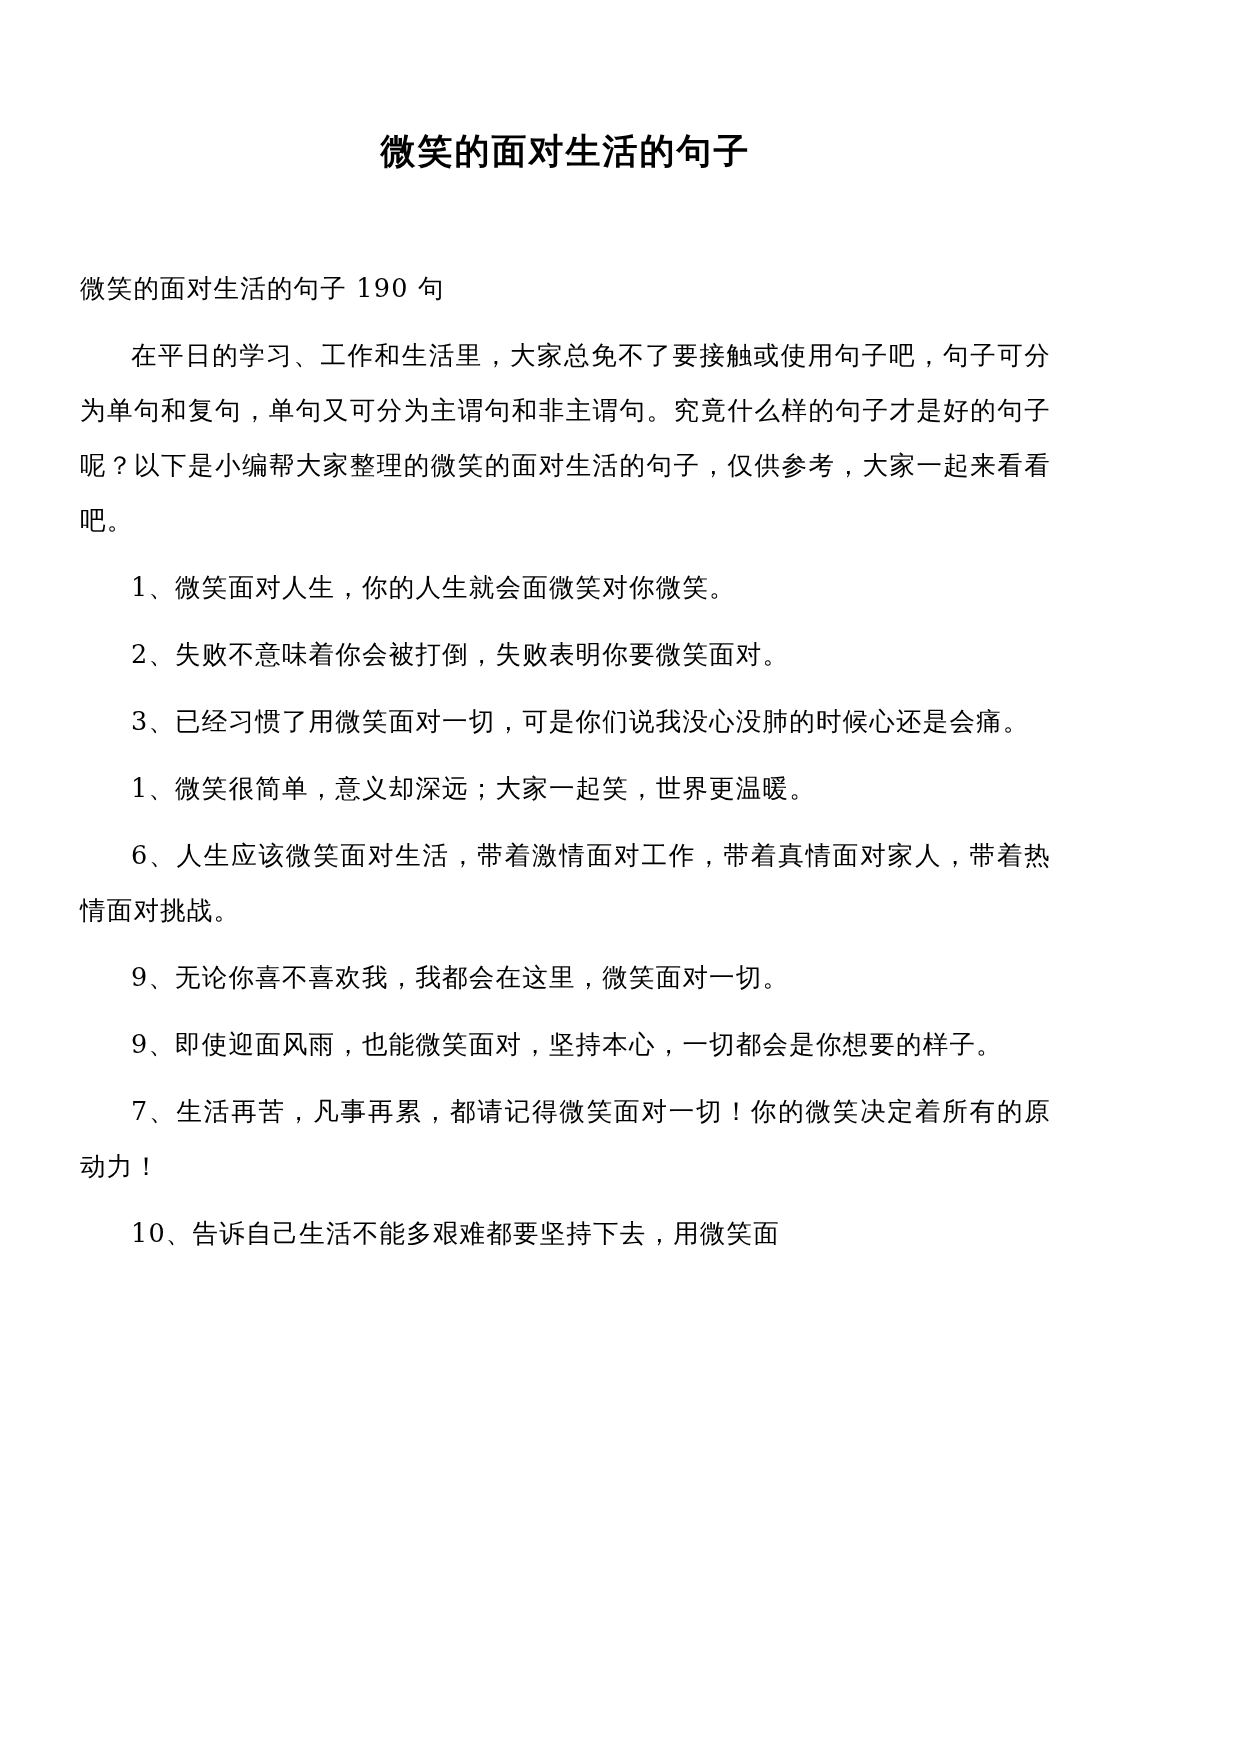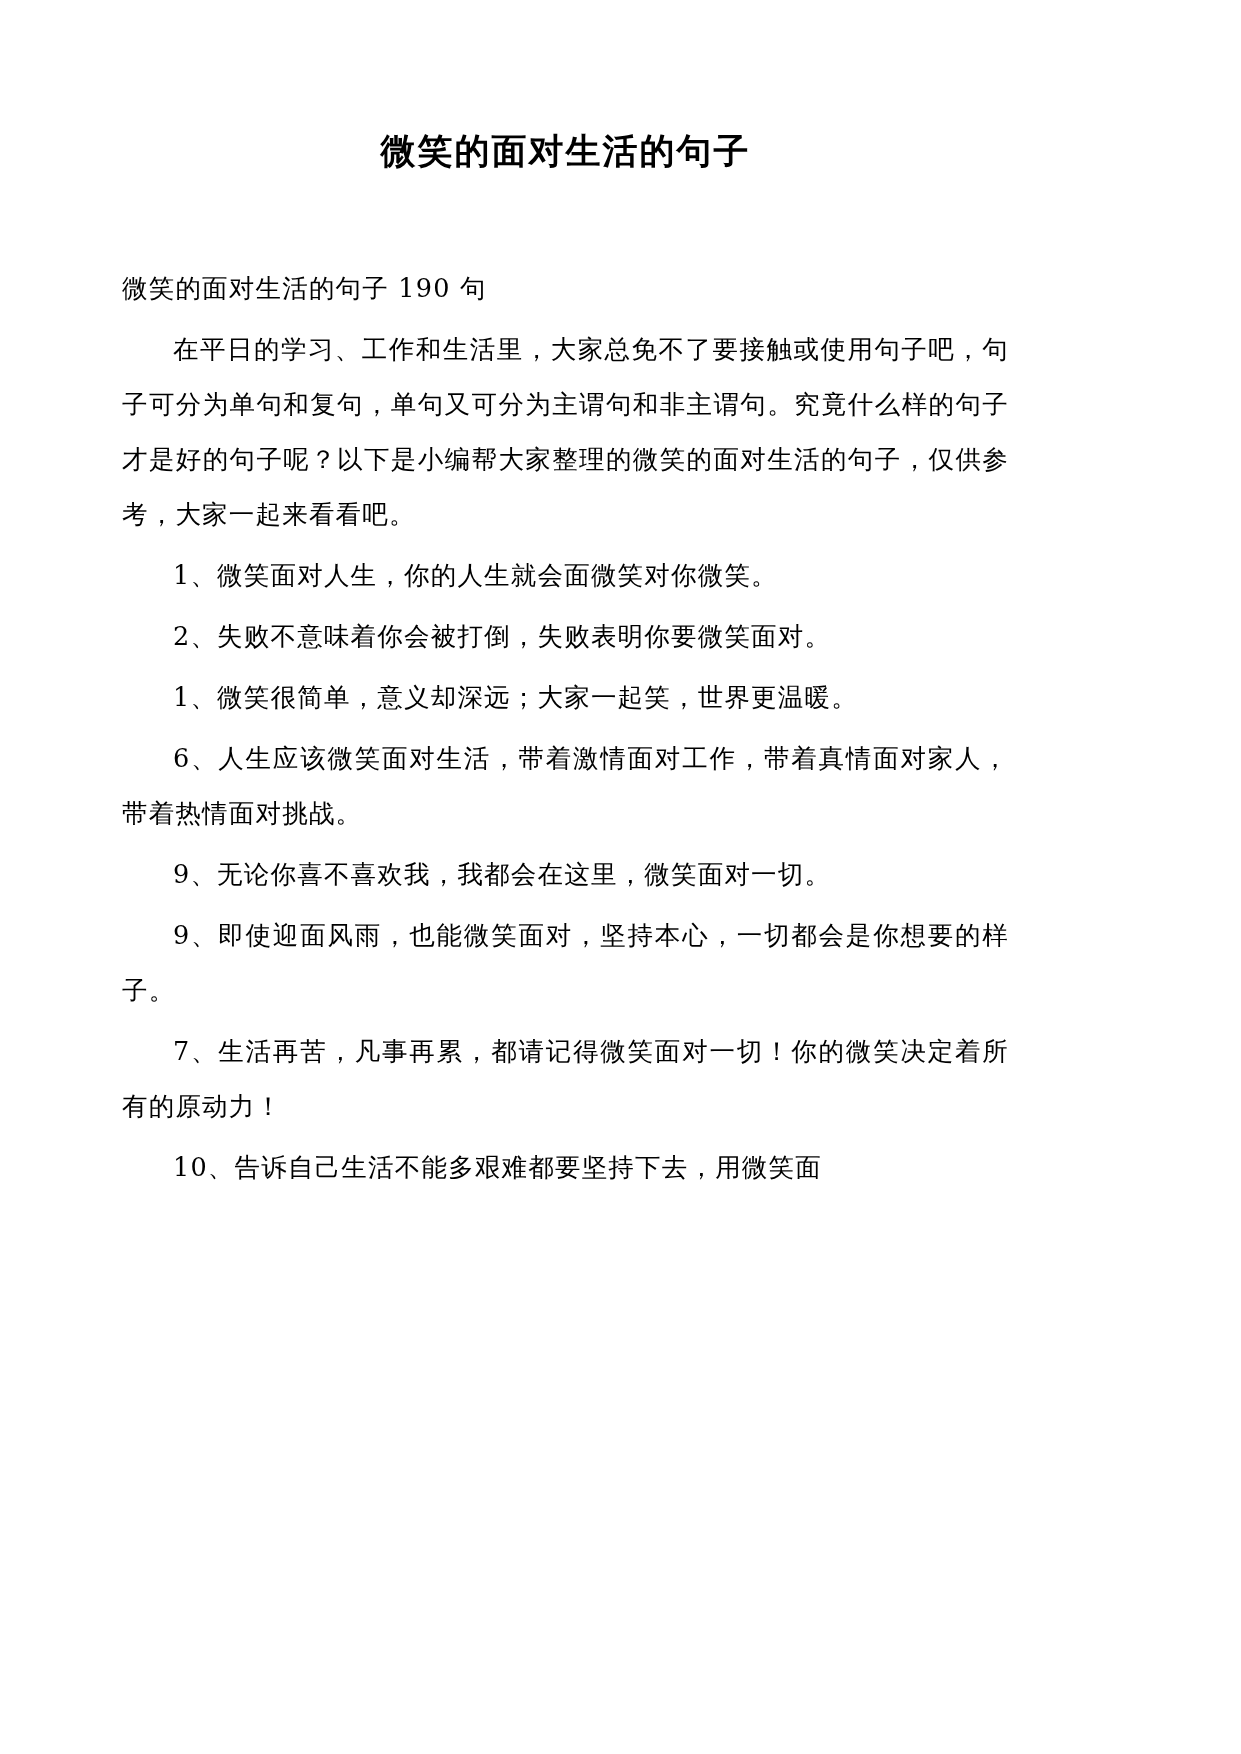"微笑的面对生活的句子" .page { padding: 0 116px -> 0 68px }
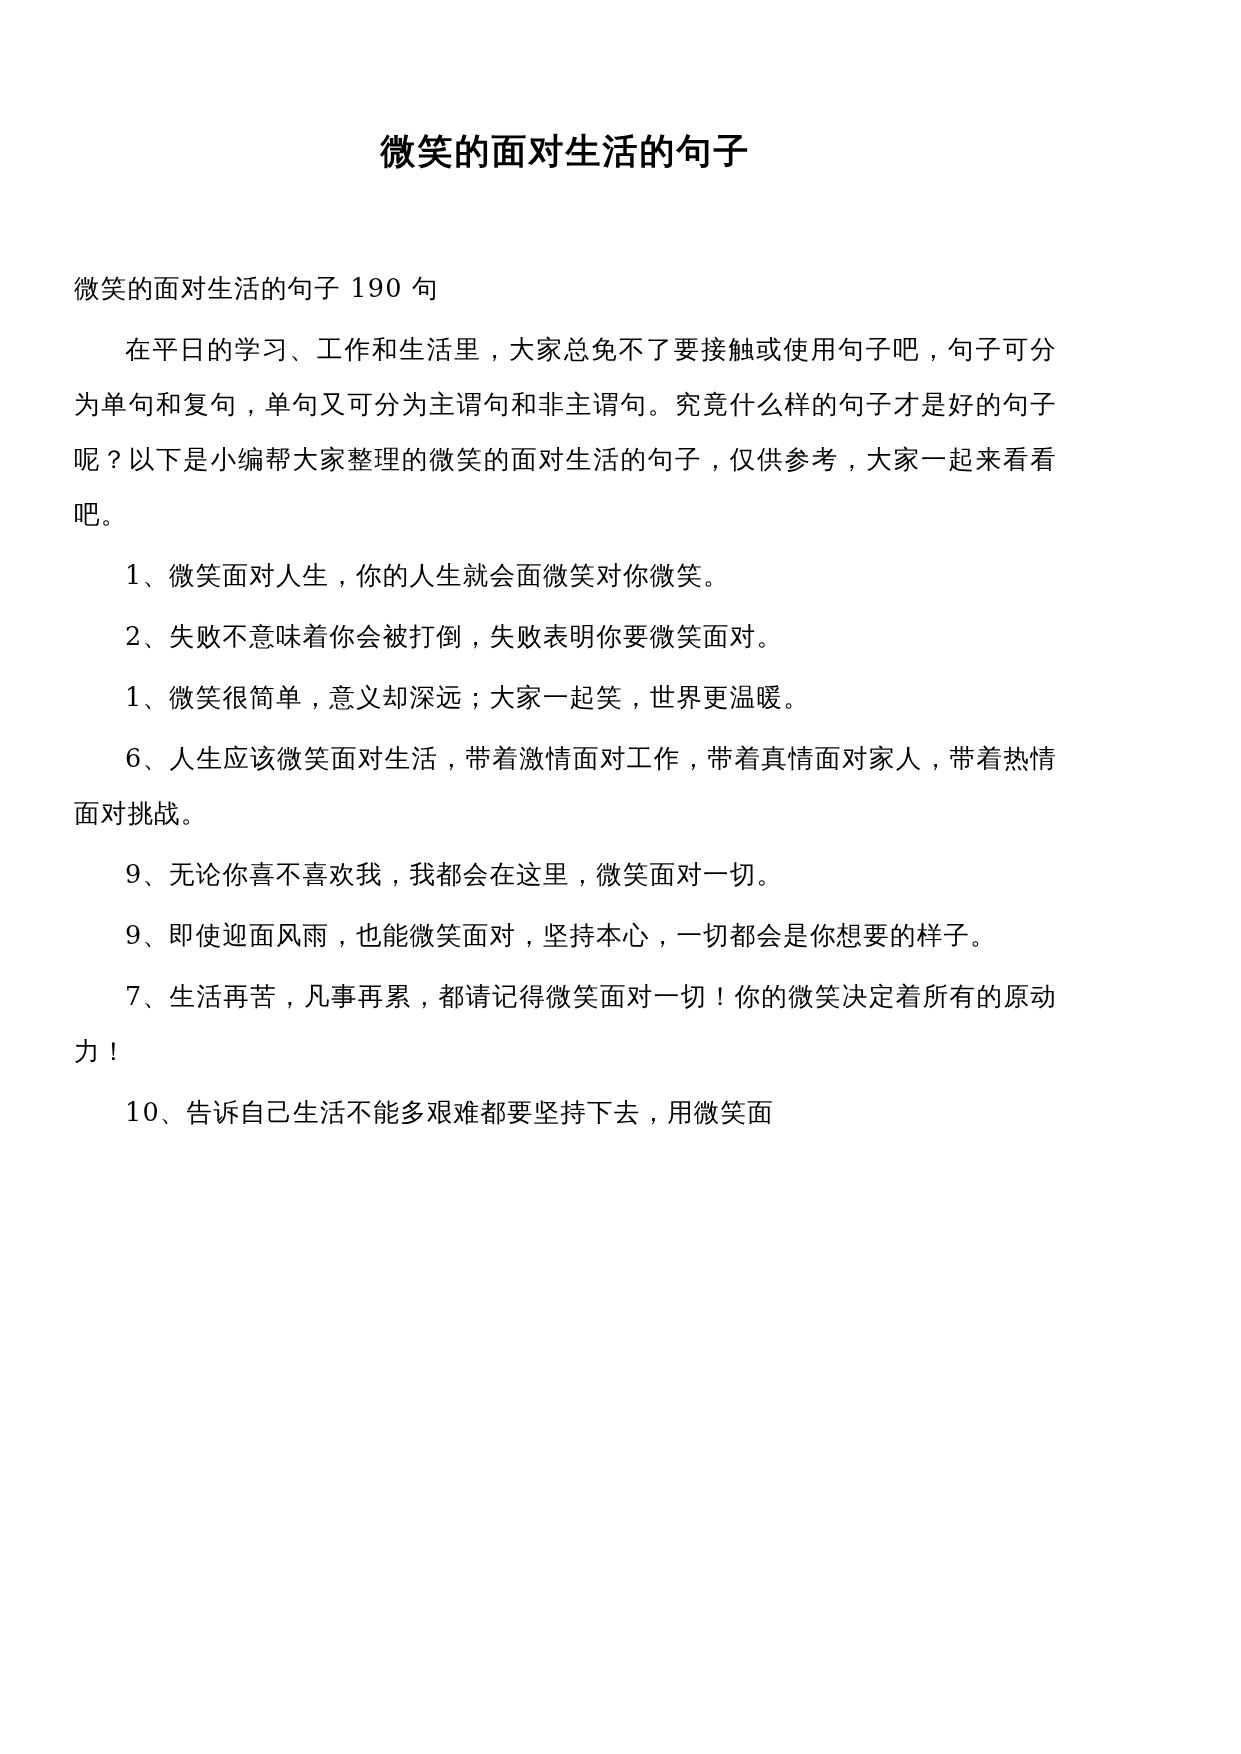"微笑的面对生活的句子 190 句" p.para { margin: 6px -> 12px }
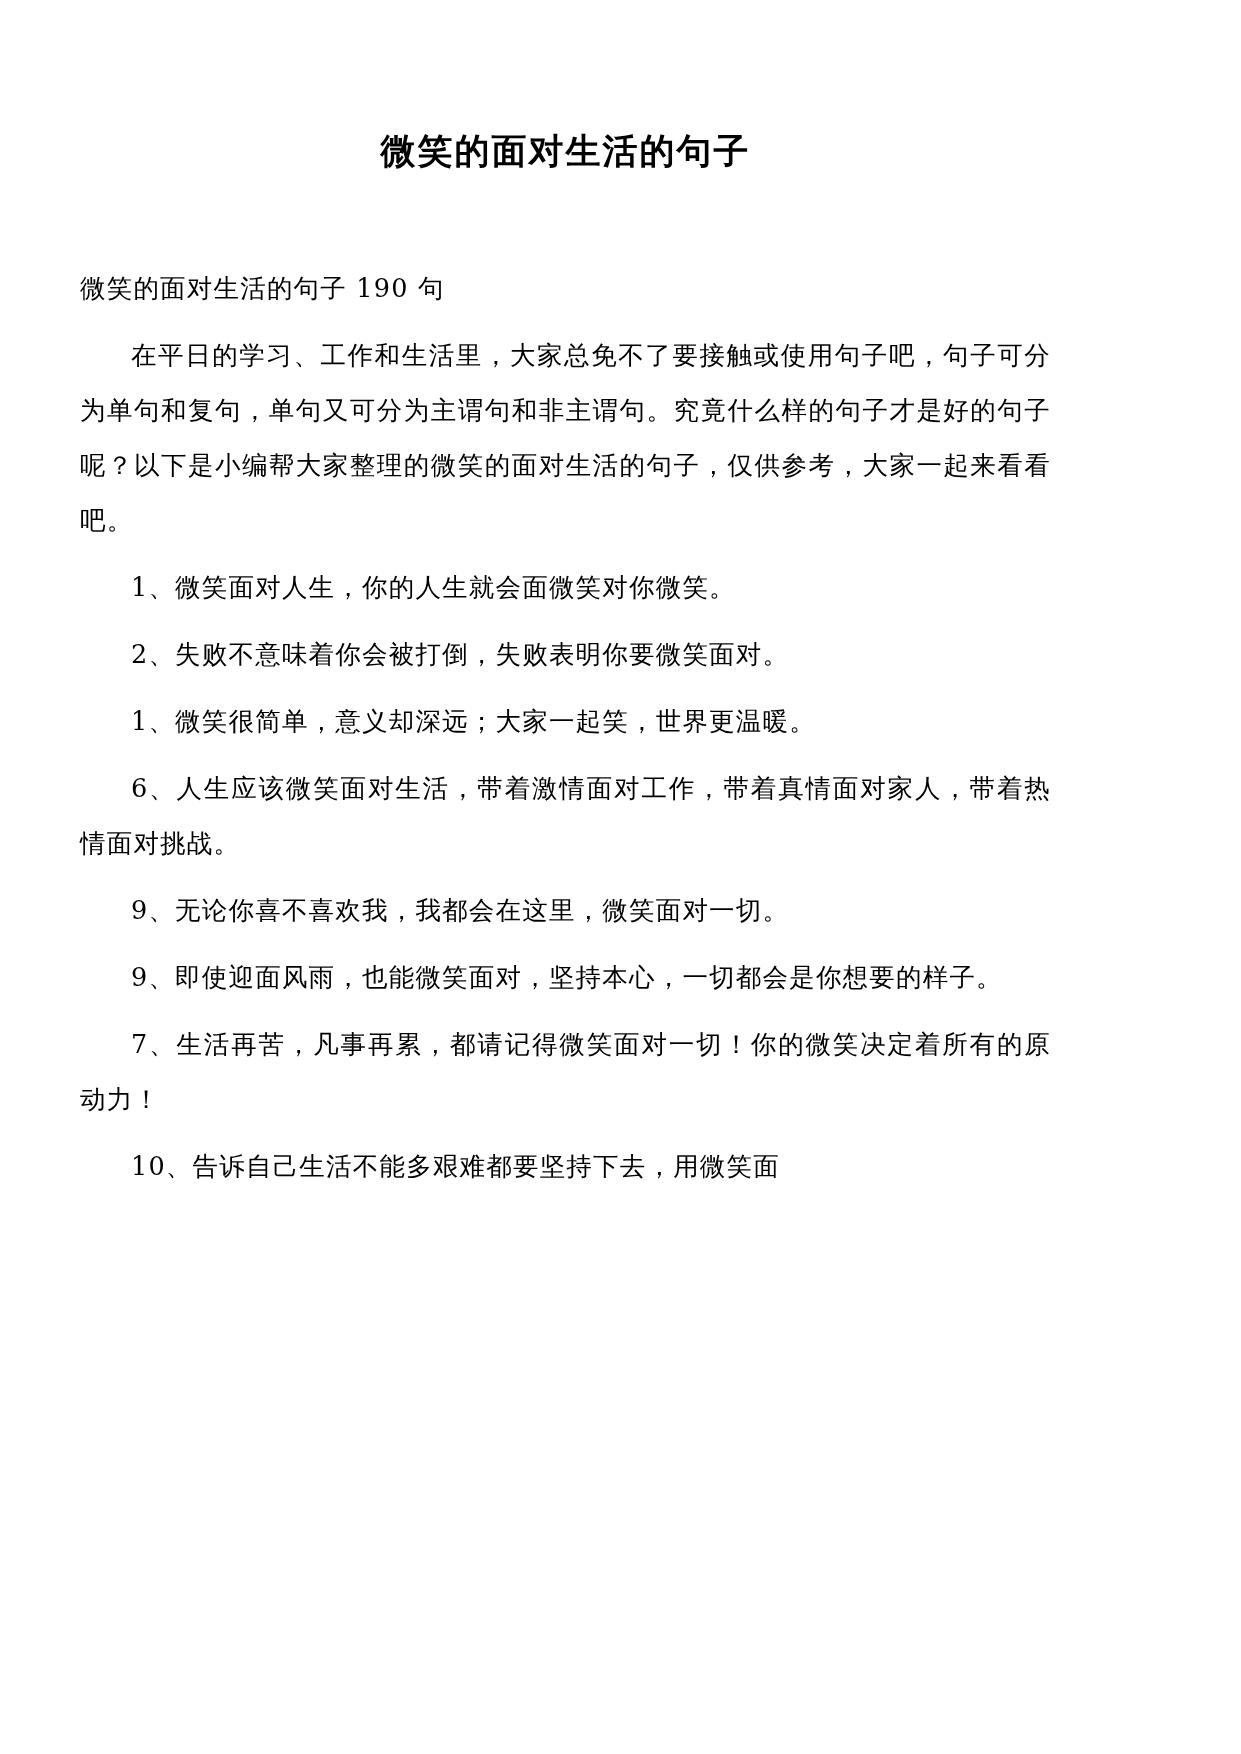"3、已经习惯了用微笑面对一切，可是你们说我没心没肺的时候心还是会痛。" p.para { html: none -> <p>3、已经习惯了用微笑面对一切，可是你们说我没心没肺的时候心还是会痛。</p> }
